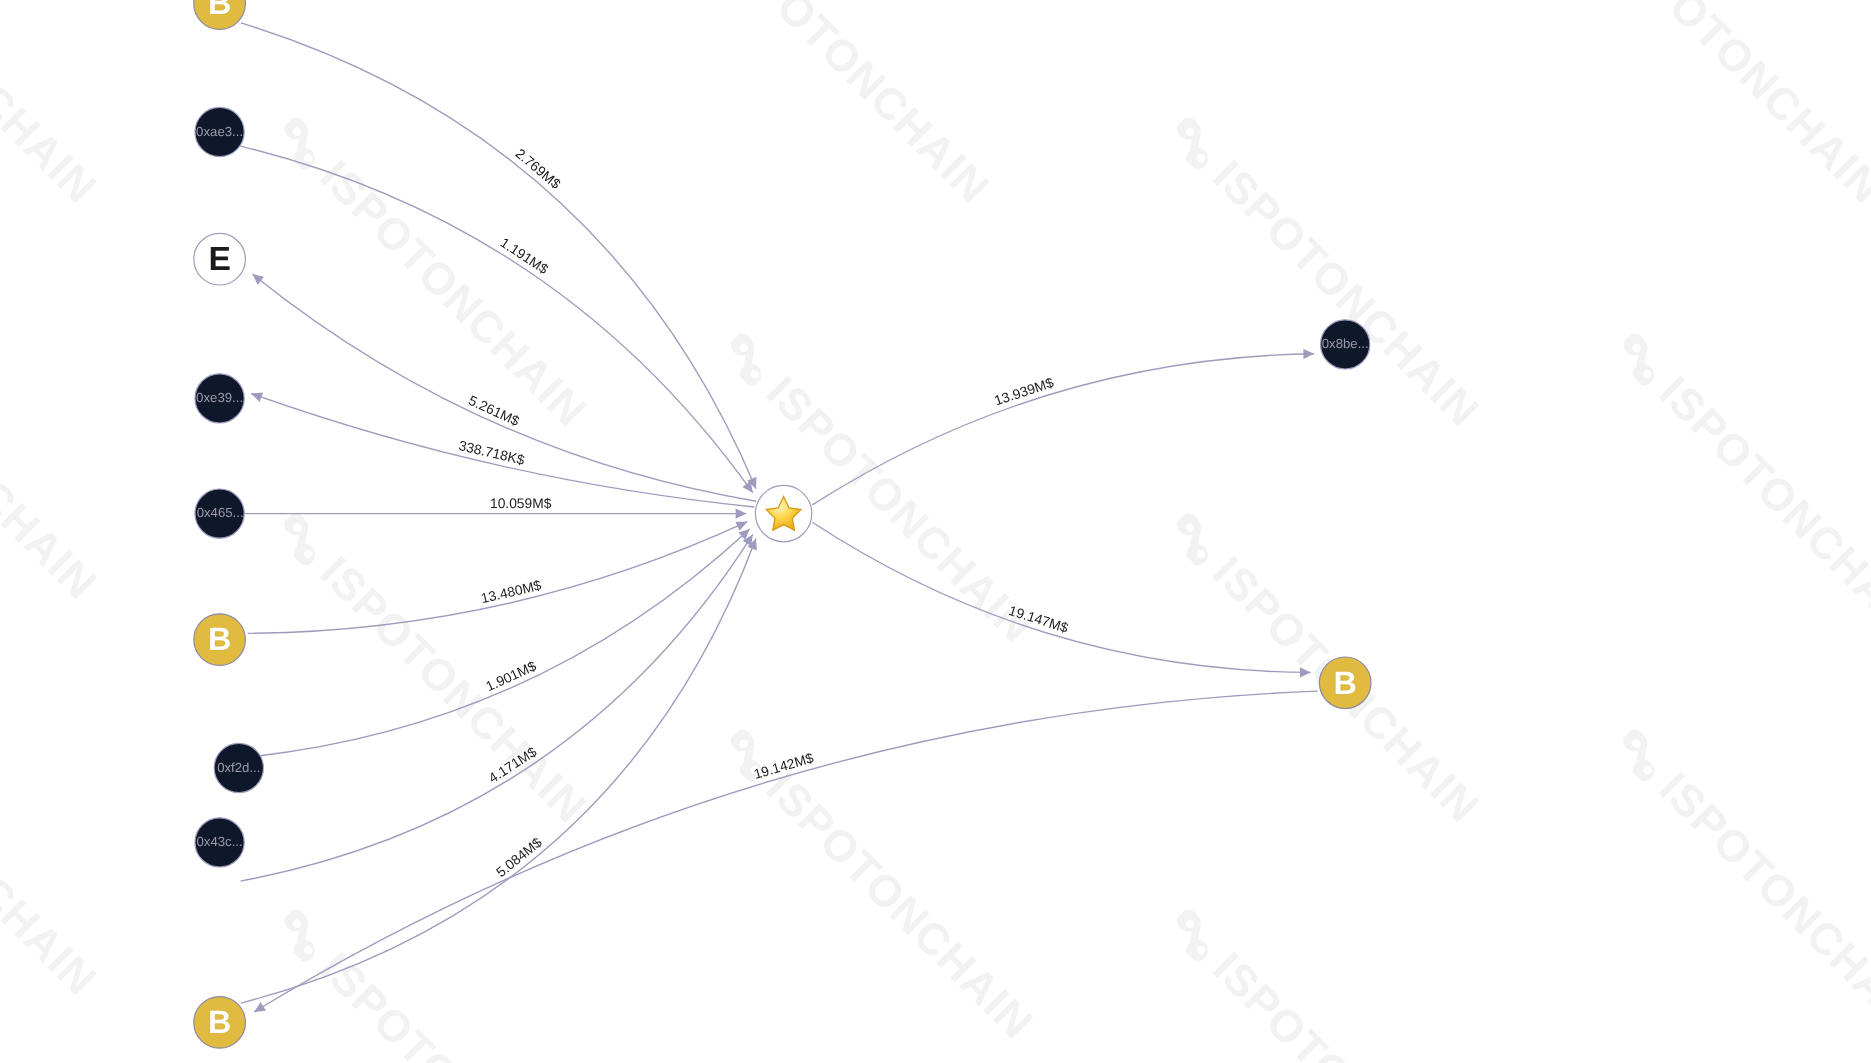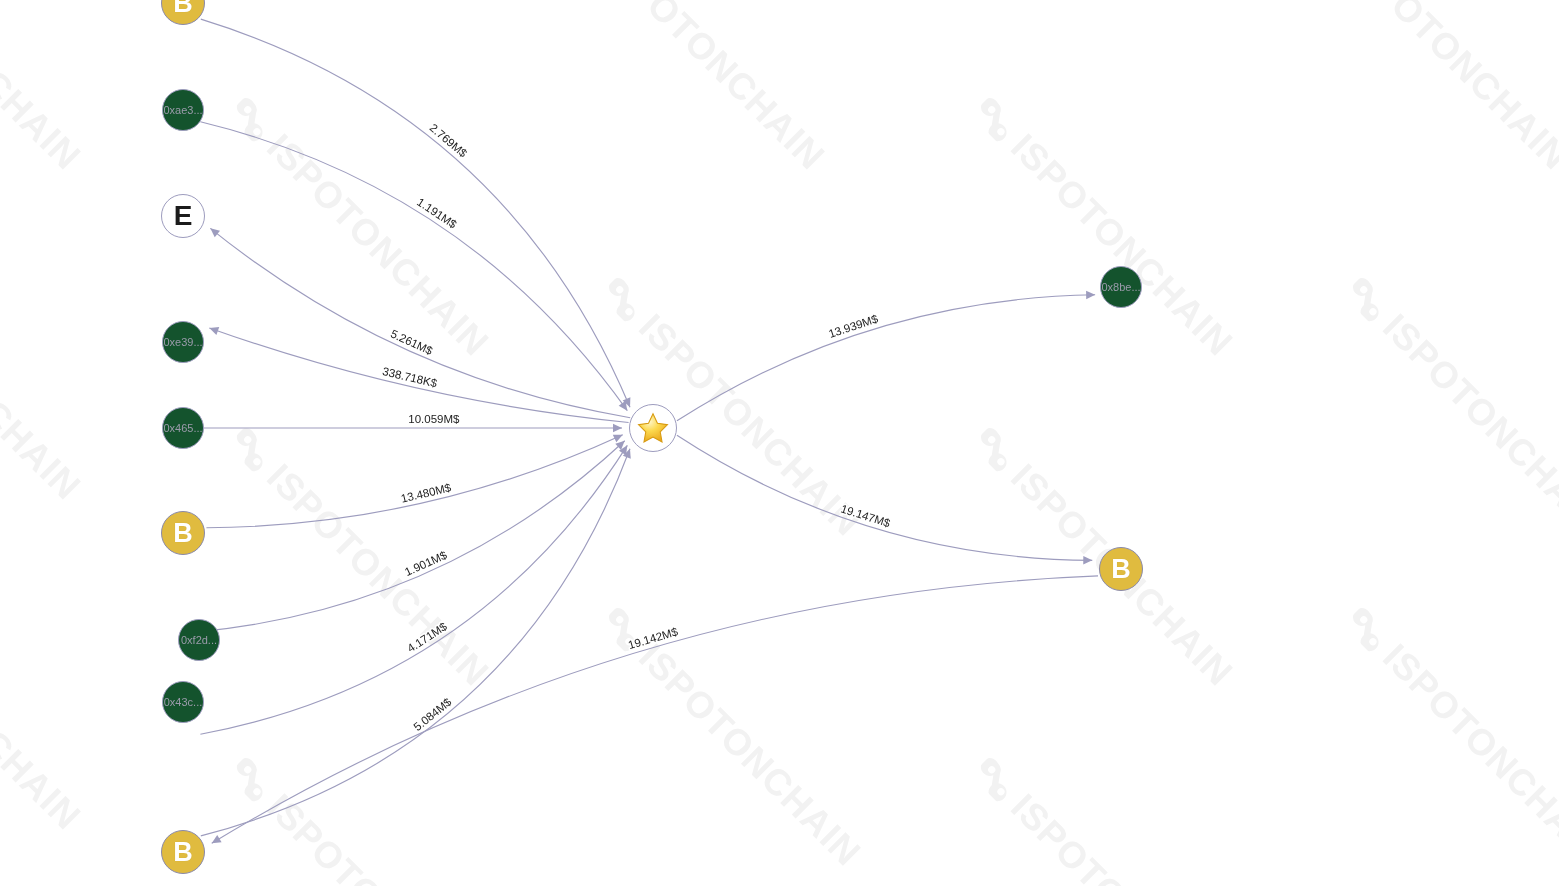"0xae3..." .node-addr { background: #14532d -> #0f172a }
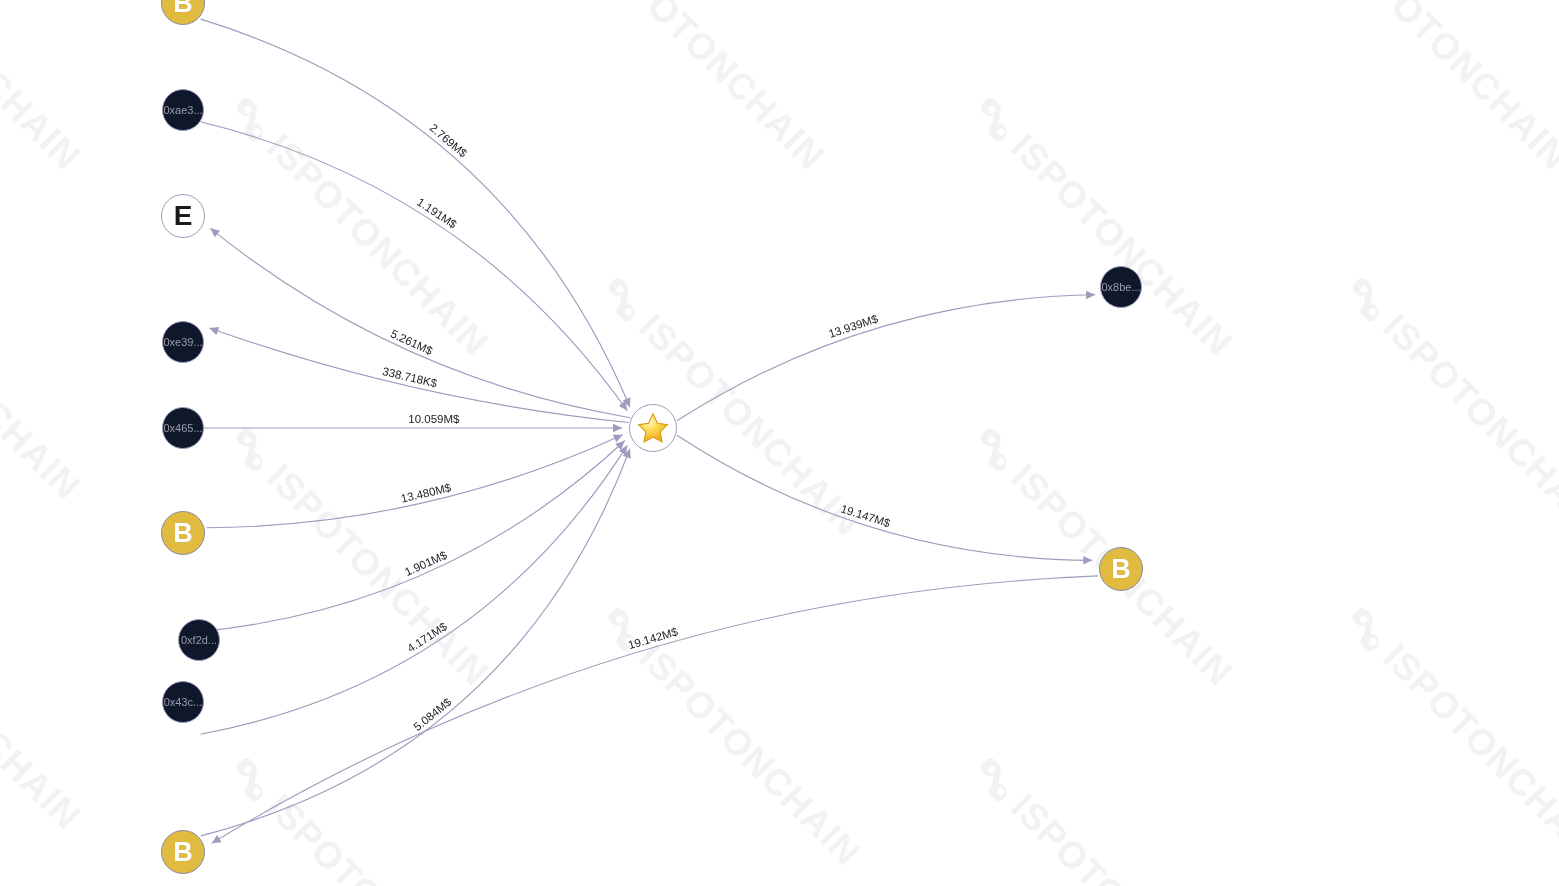"0xe39..." div.node { top: 342px -> 332px }
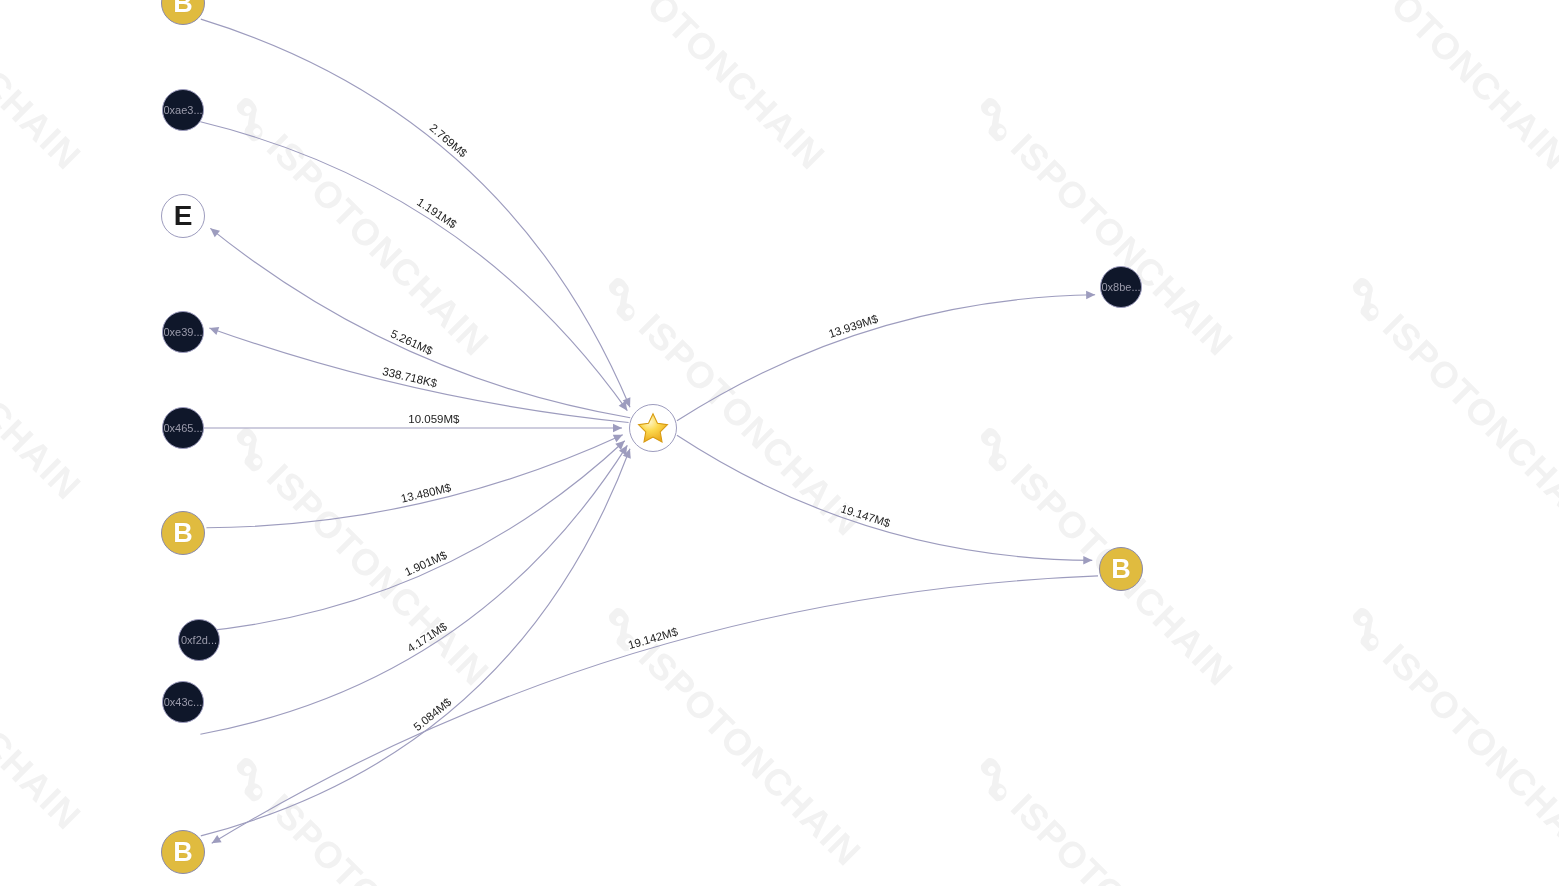"0x465..." div.node { justify-content: none -> flex-end }
